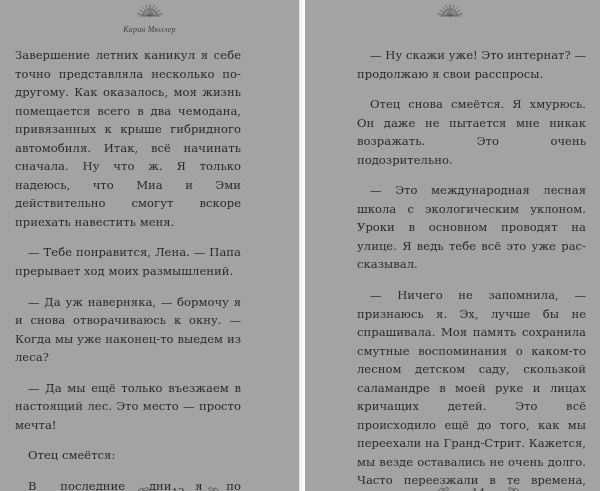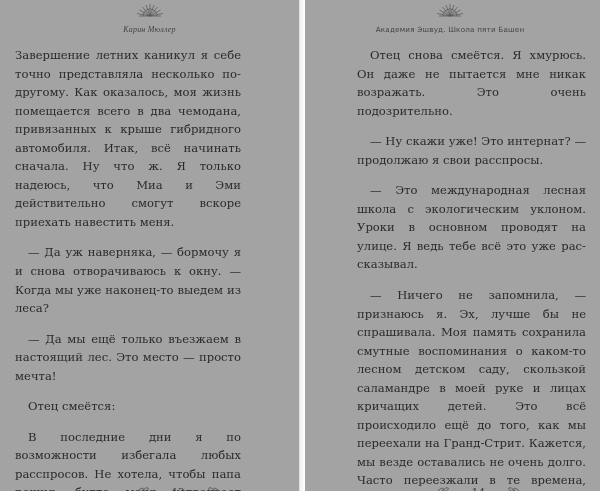"Академия Эшвуд. Школа пяти Башен" div.running-head { html: <div>Академия Эшвуд. Школа пяти Башен</div> -> none }
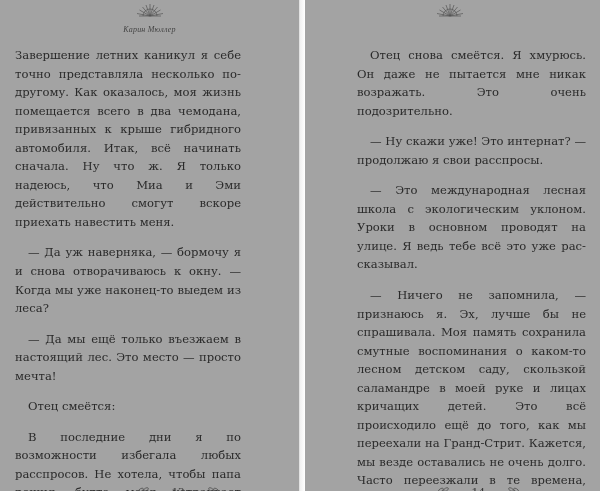"Отец снова смеётся. Я хмурюсь." p.indent { order: before "— Ну скажи уже! Это" -> after "— Ну скажи уже! Это" }
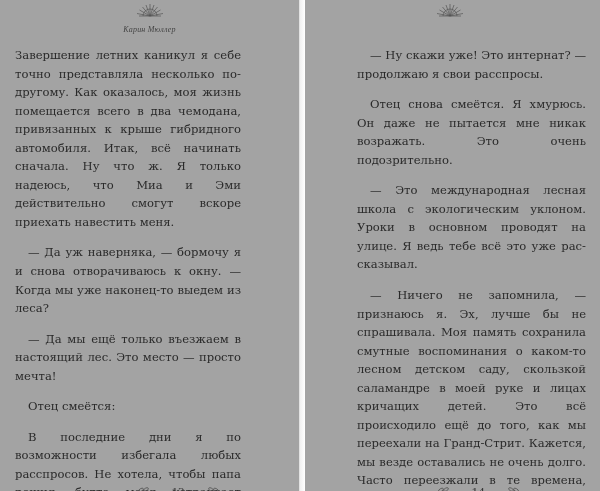"— Тебе понравится, Лена. —" p.indent { html: none -> <p>— Тебе понравится, Лена. — Папа преры­вает ход моих размышлений.</p> }
